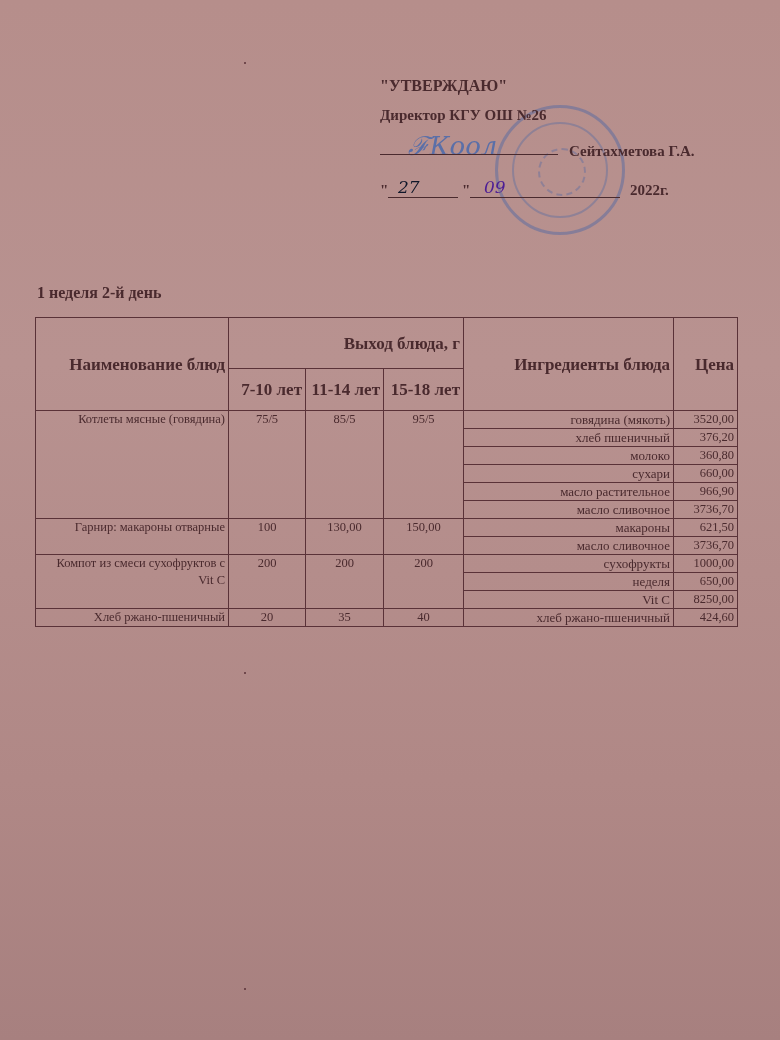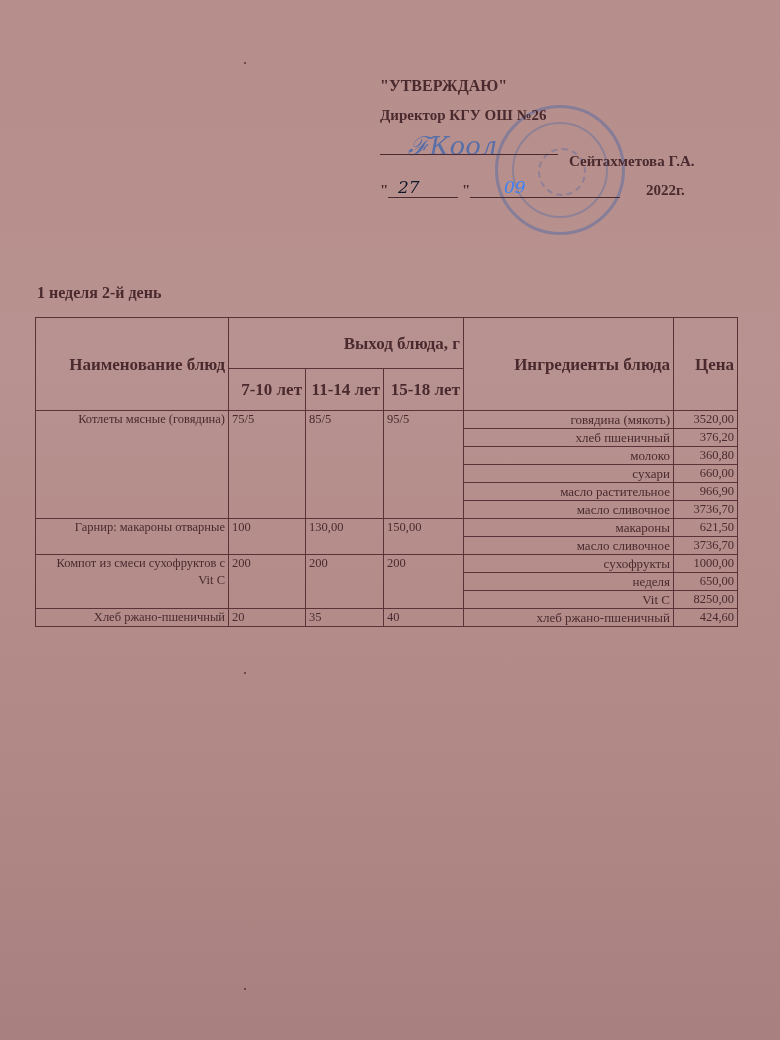"Сейтахметова Г.А." .approve .sig-name { top: 76px -> 66px }
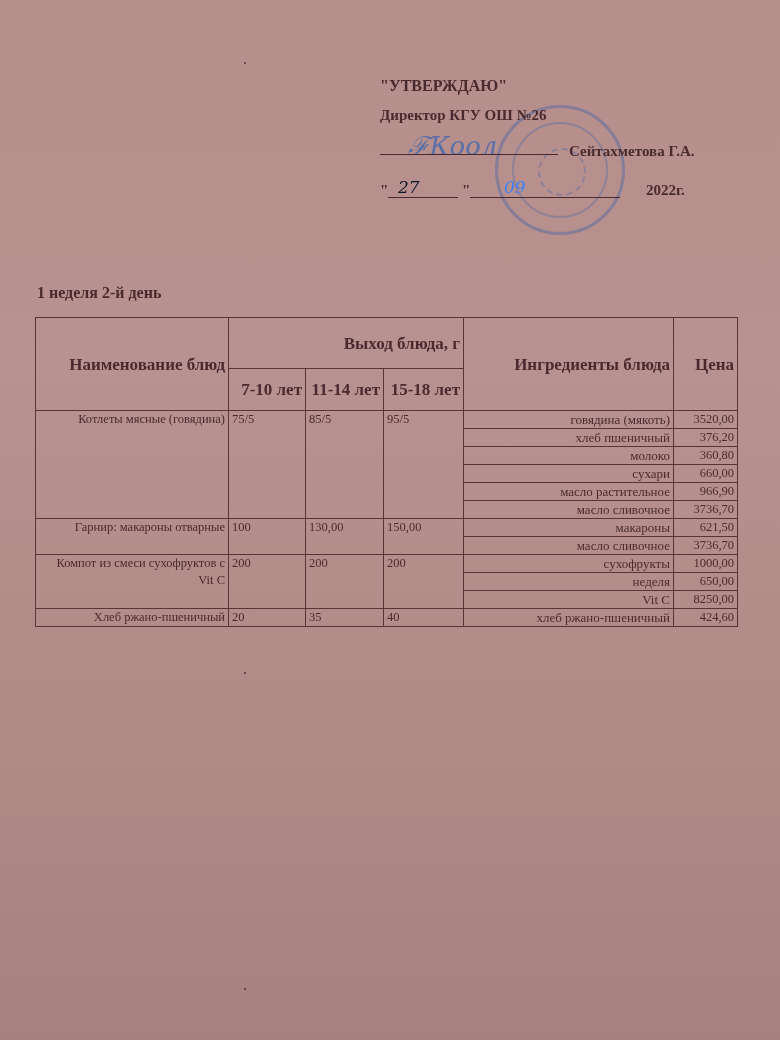"09" .date .mon { color: #3b82f6 -> #4c1d95; left: 124px -> 104px }
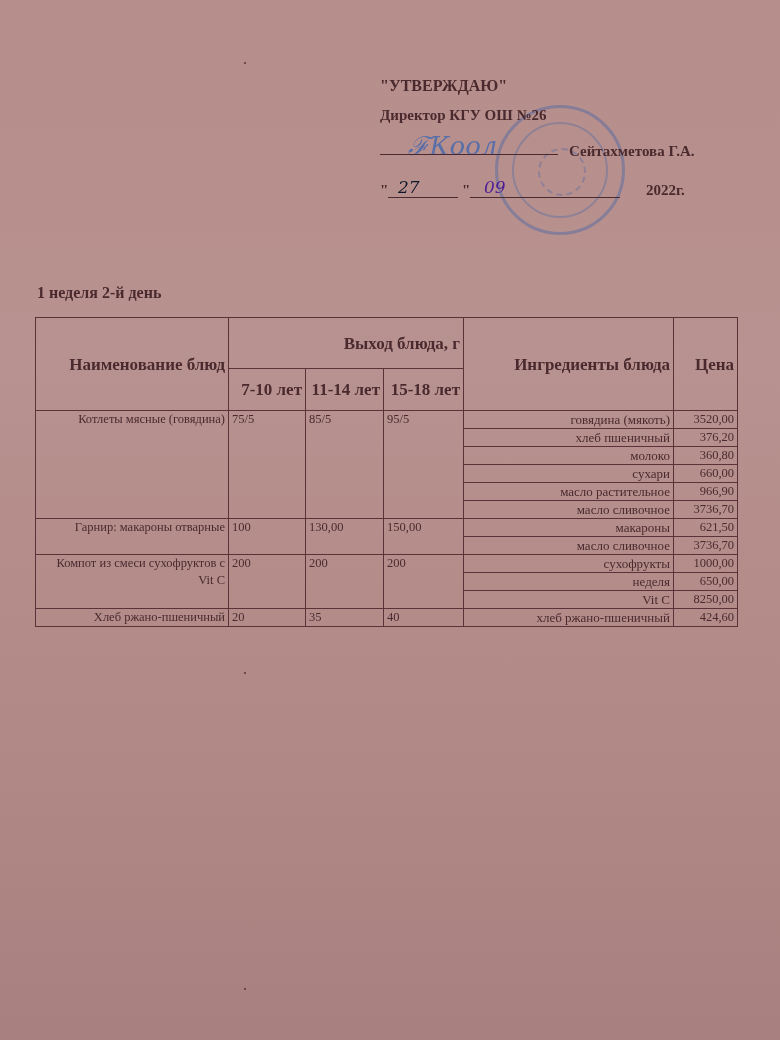"2022г." .date .year { margin-left: 16px -> none }
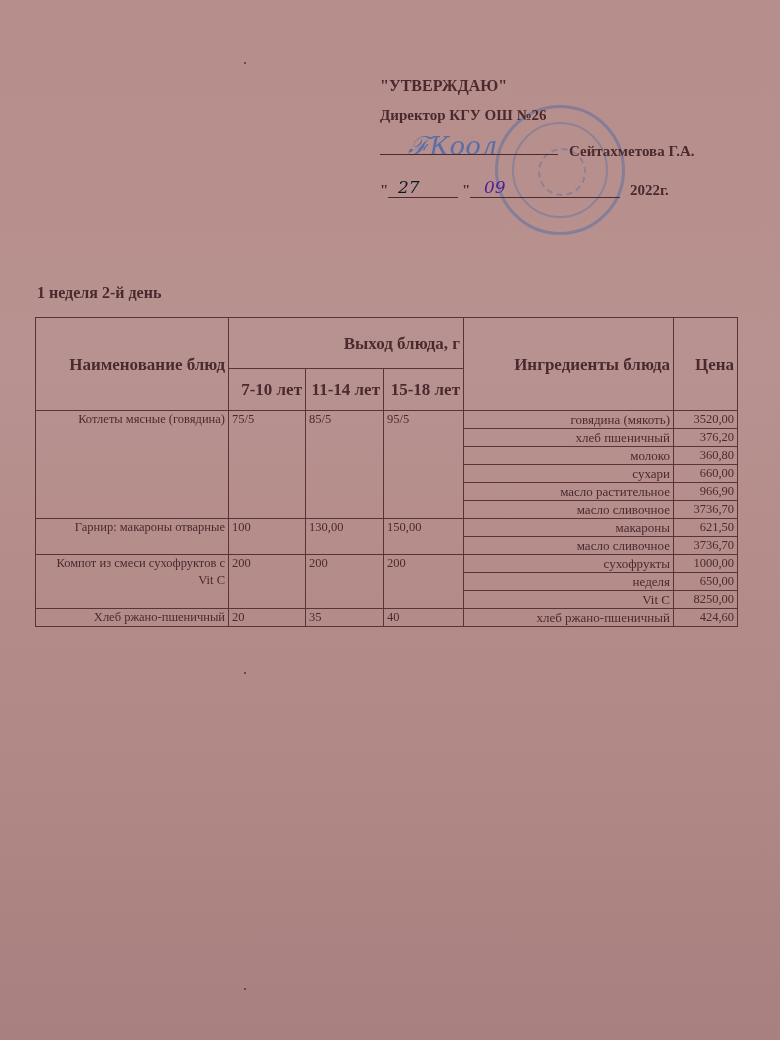"75/5" table.menu td.num { text-align: left -> center }
